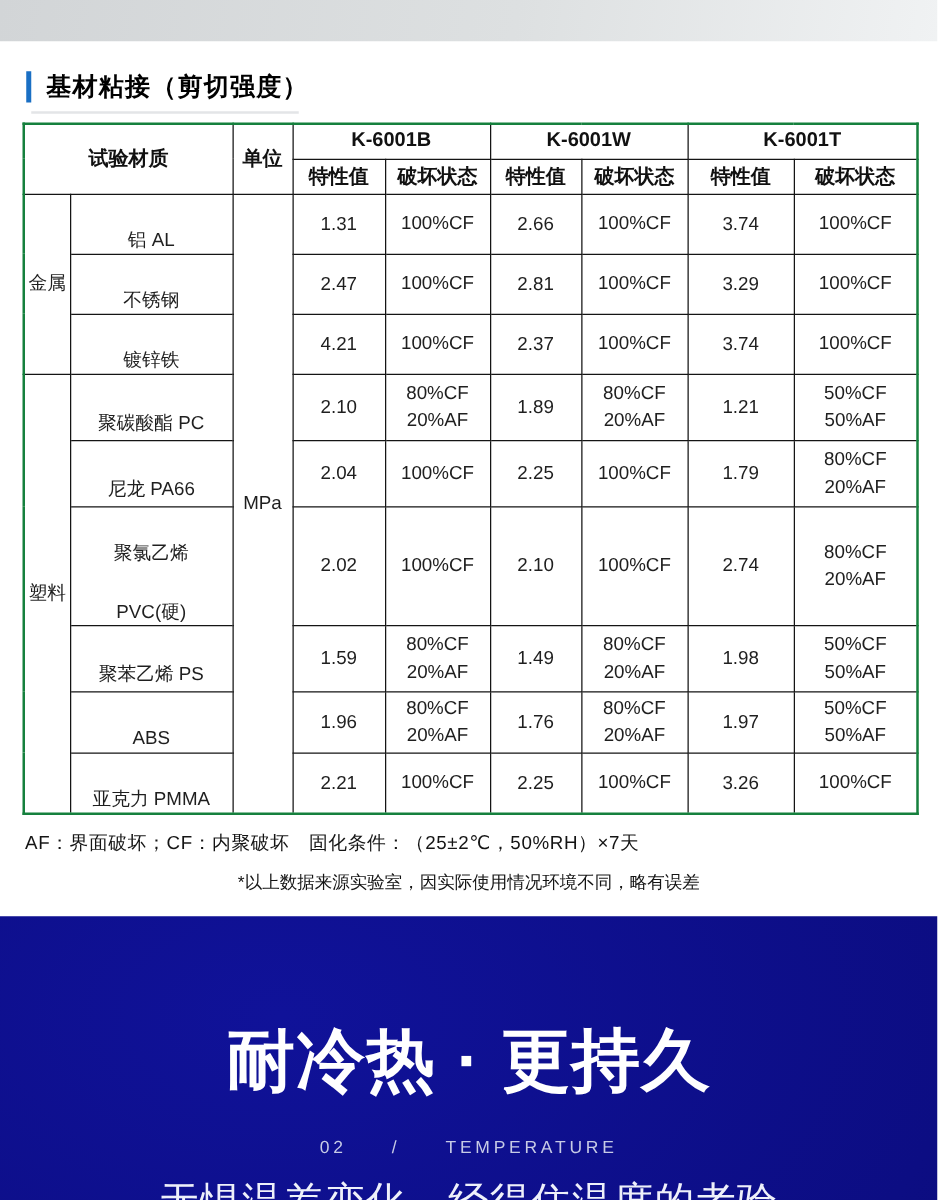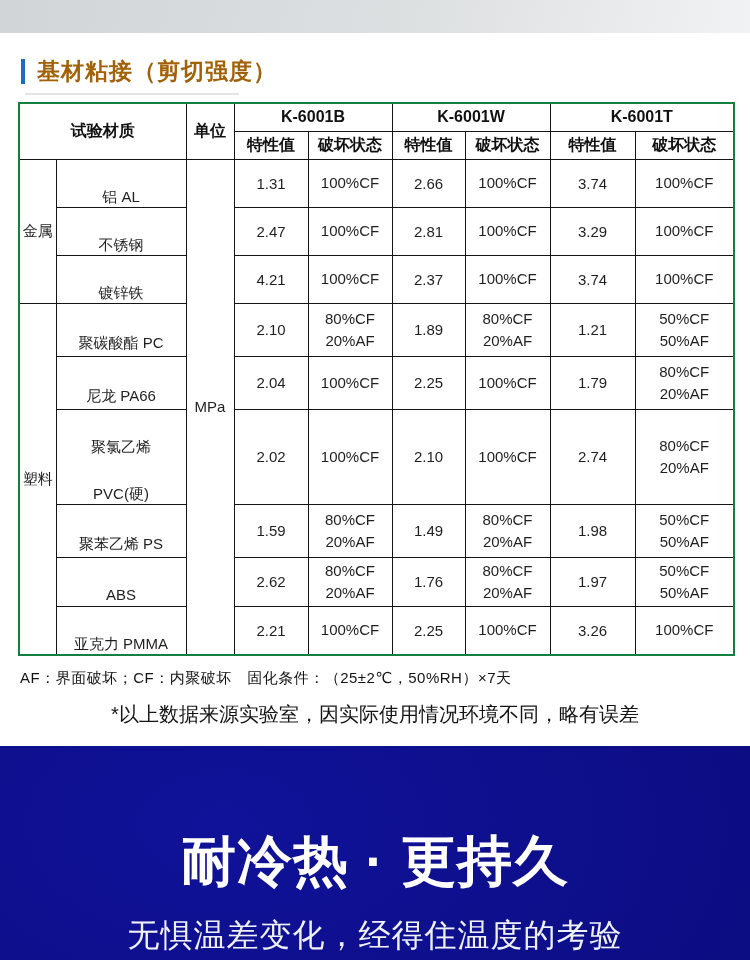"基材粘接（剪切强度）" .sec-title { color: #a16207 -> #000000; font-size: 23px -> 20px }
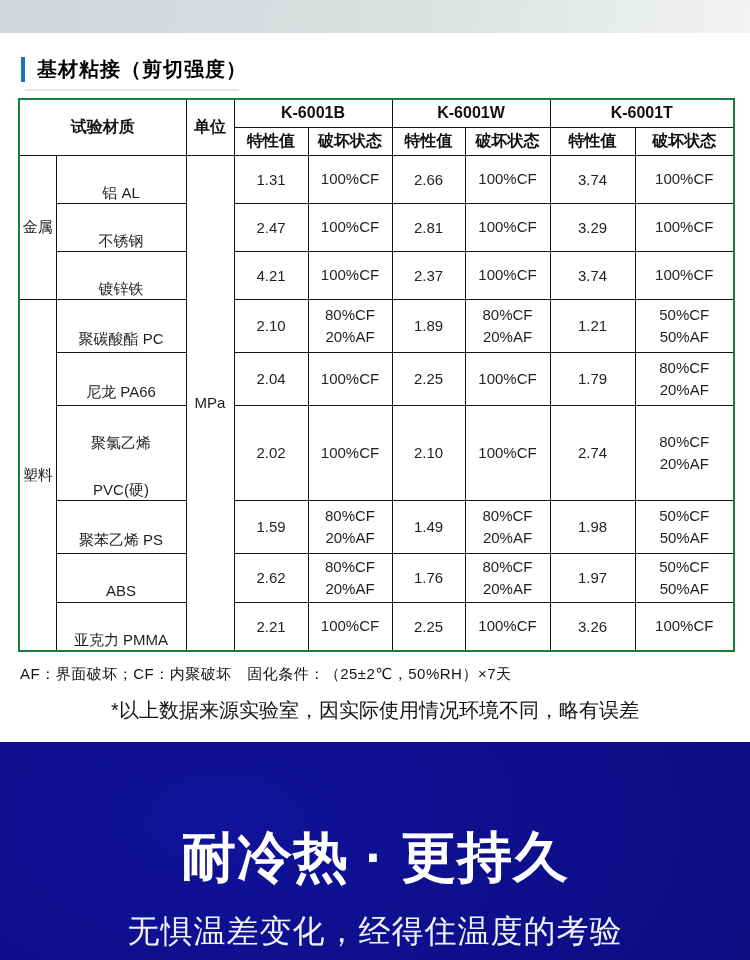"2.62" td { text: 2.62 -> 1.96 }
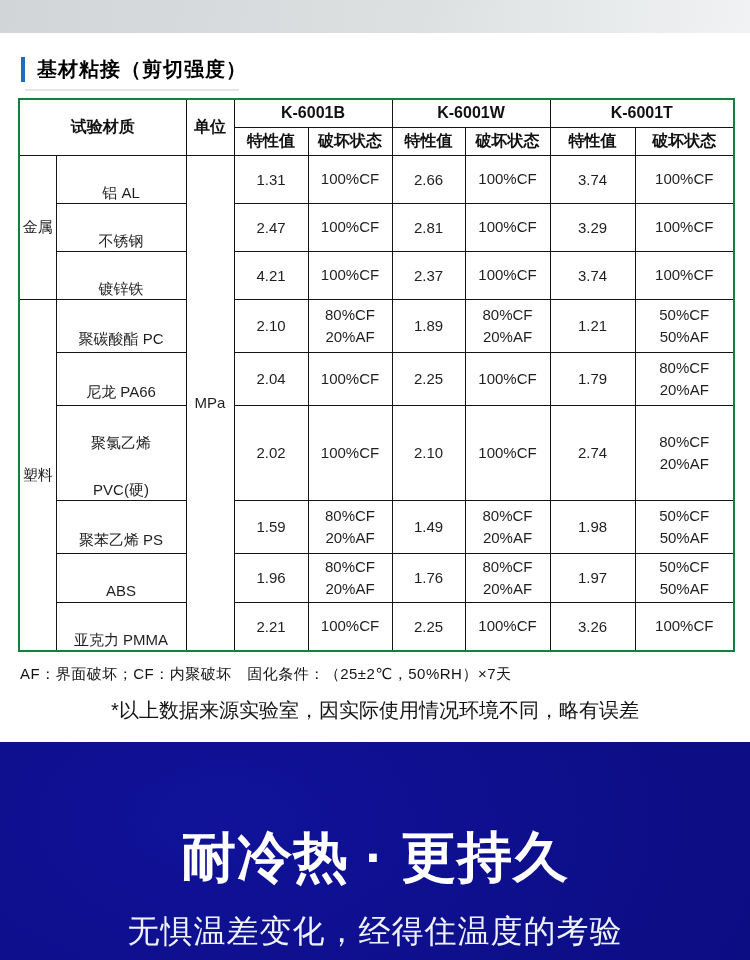"*以上数据来源实验室，因实际使用情况环境不同，略有误差" .disclaimer { font-size: 20px -> 14px }
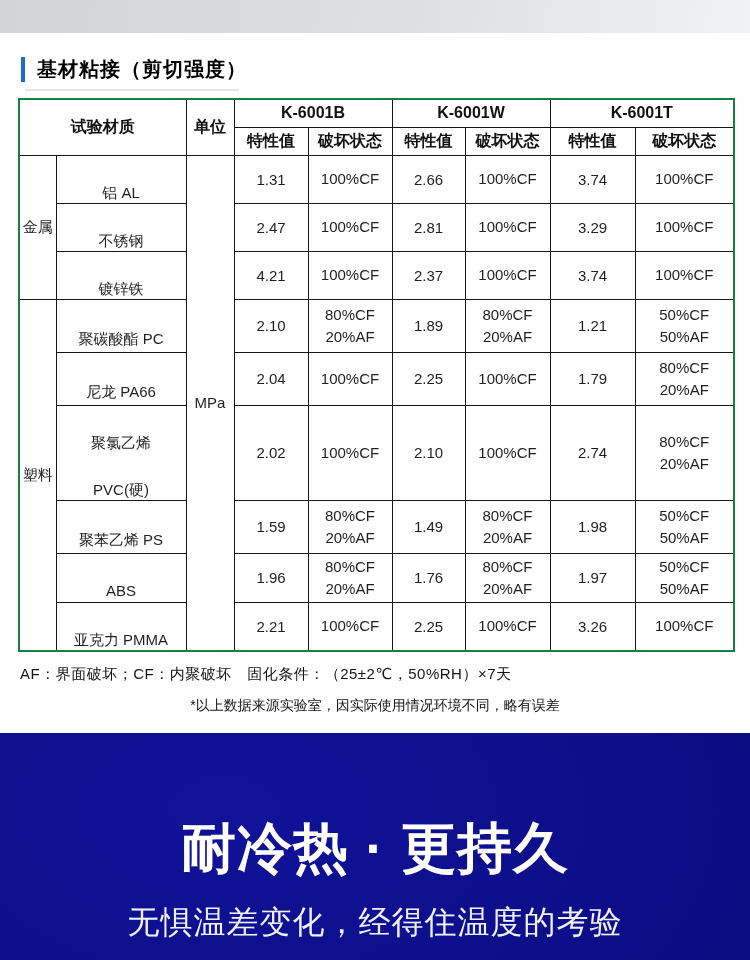"02" div.hero-meta { html: none -> <div> <span>02</span> <span>/</span> <span>TEMPERATURE</span> </div> }
